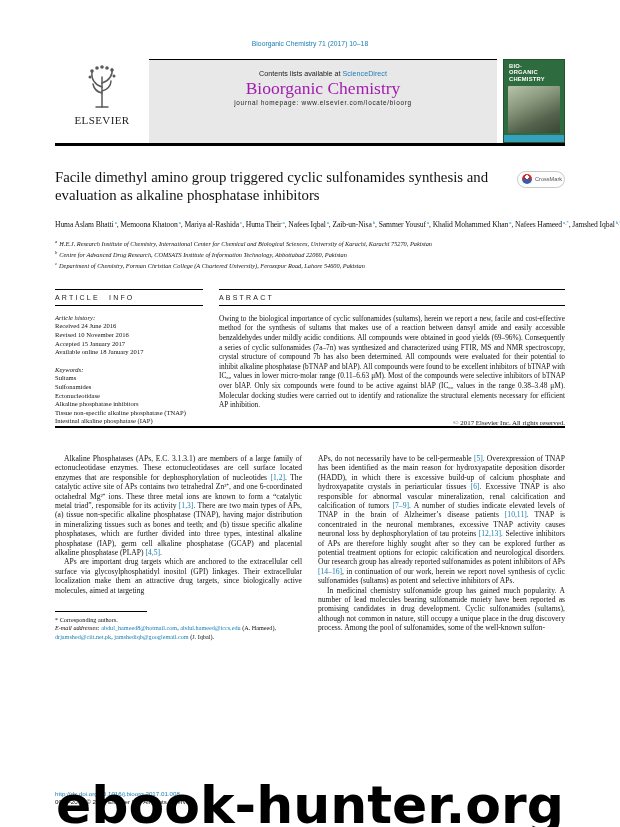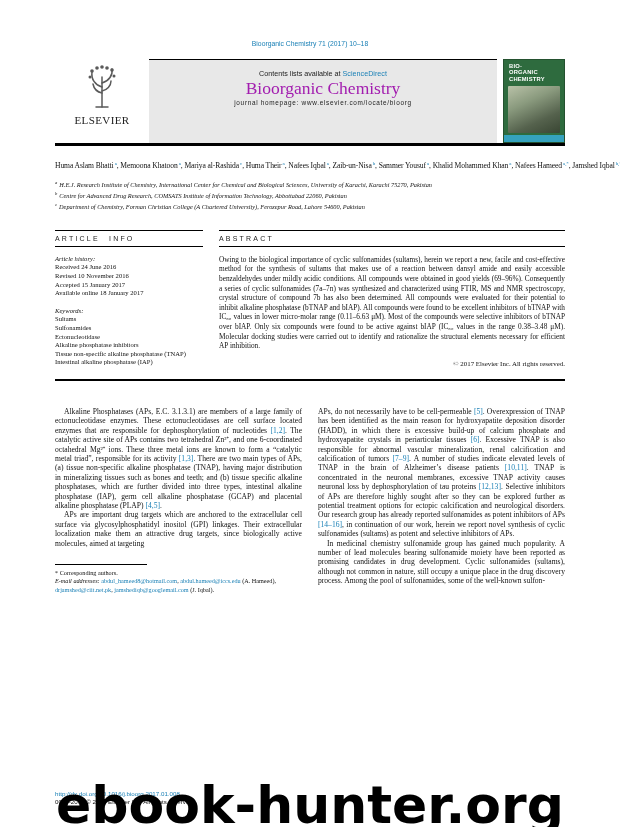"Facile dimethyl amino group triggered" div.title-row { html: none -> <div> <h1>Facile dimethyl amino group triggered cyclic sulfonamides synthesis and evaluation as alkaline phosphatase inhibitors</h1> <div> <span></span> <span>CrossMark</span> </div> </div> }
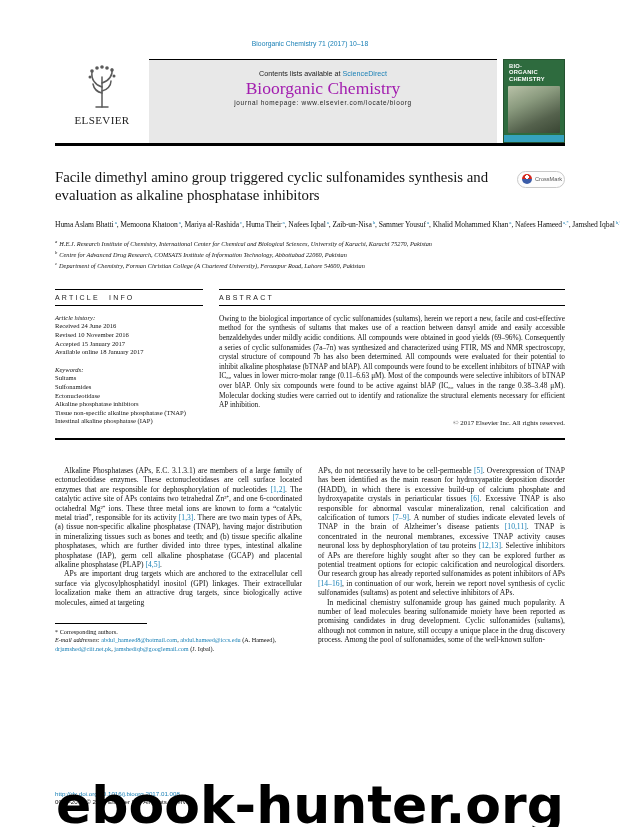"Owing to the biological importance" .info-abstract { padding-bottom: 12px -> none }
